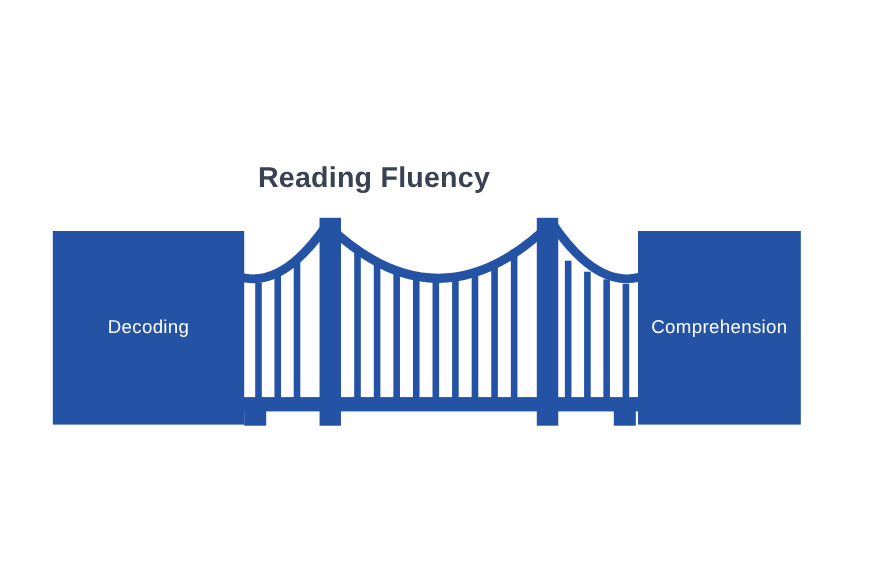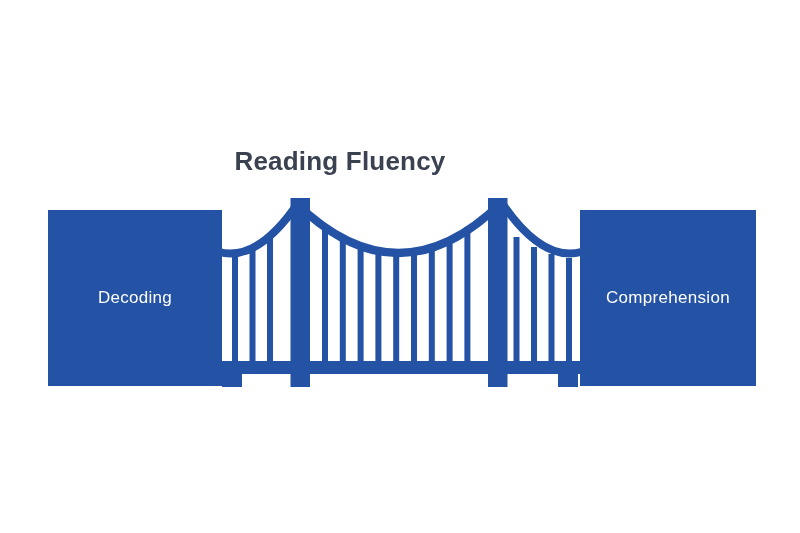"Comprehension" .node-right { width: 176px -> 148px }
